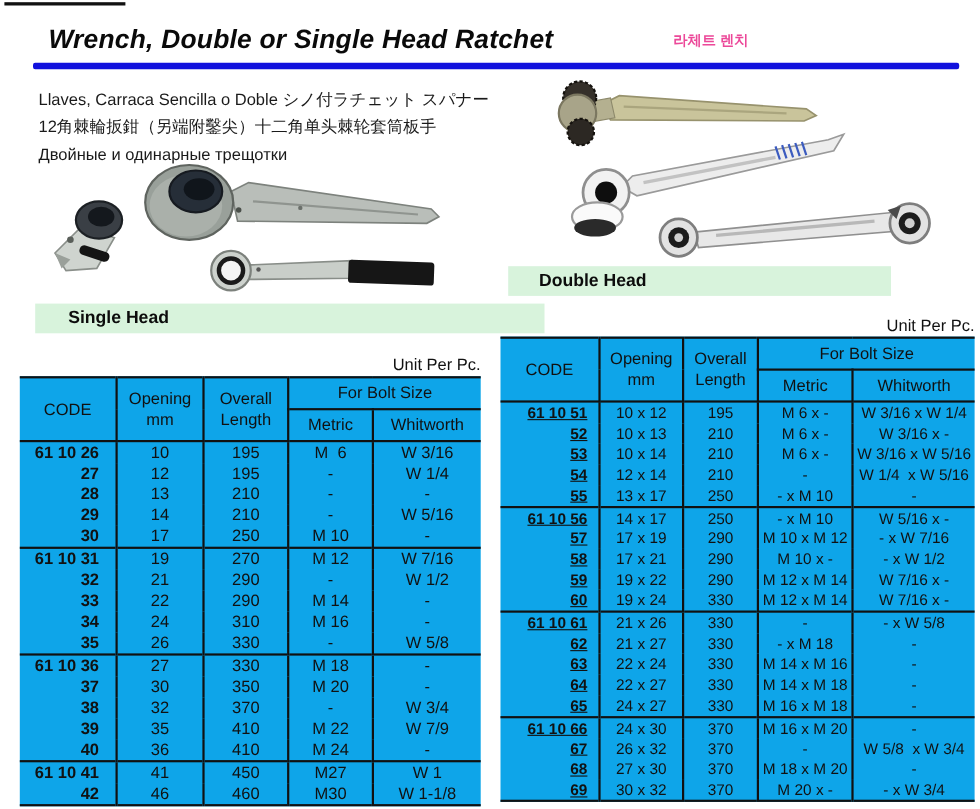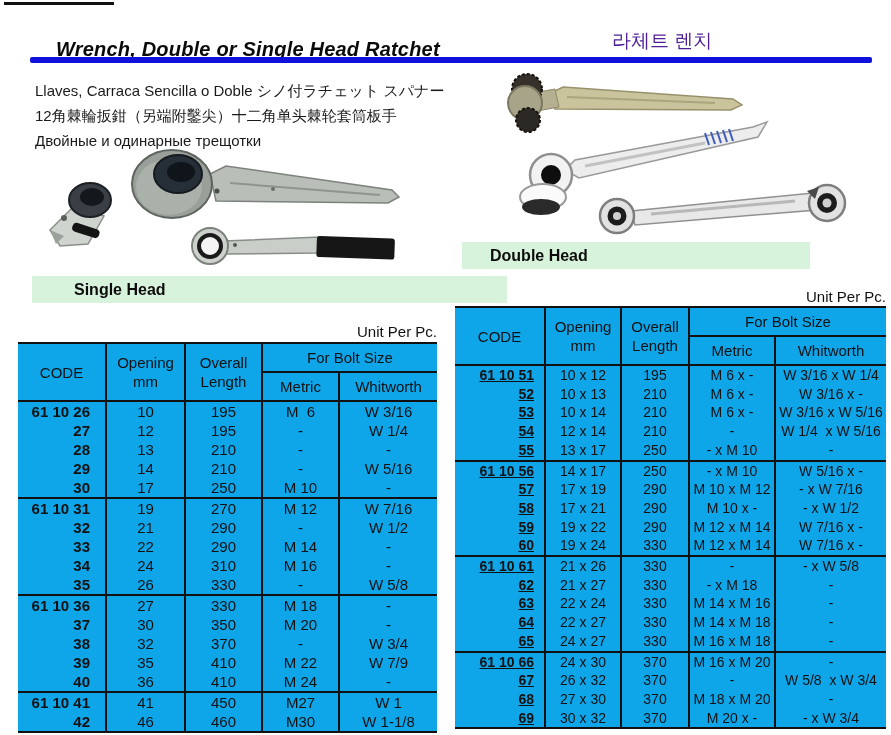"Wrench, Double or Single Head" .page-title { font-size: 20px -> 24px; margin: 12px -> 0 }
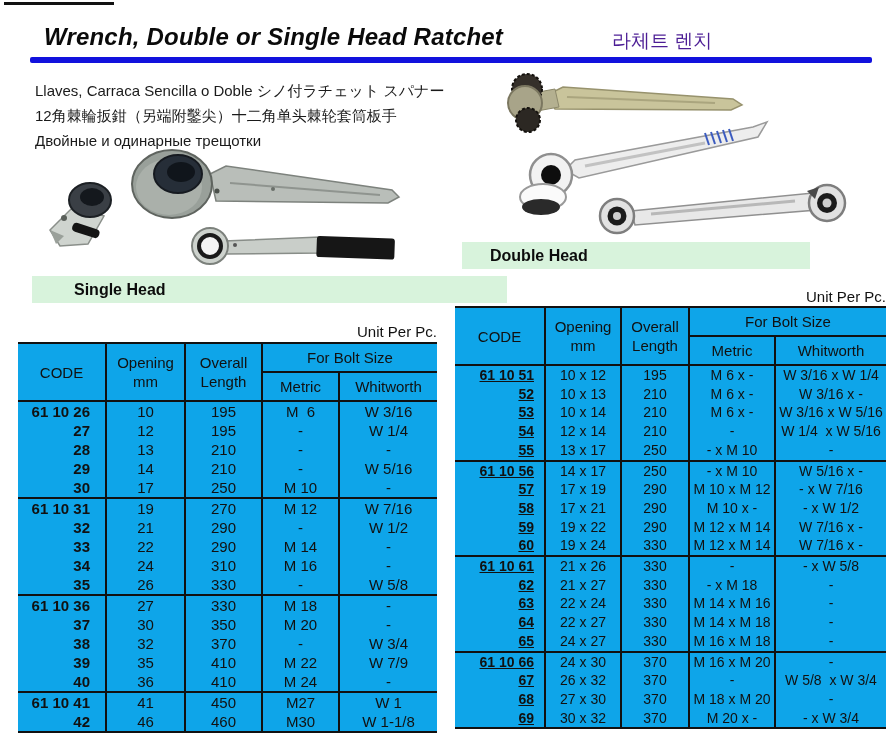"라체트 렌치" .page-title-ko { color: #4c1d95 -> #ec4899; font-size: 19px -> 13px; font-weight: normal -> bold }
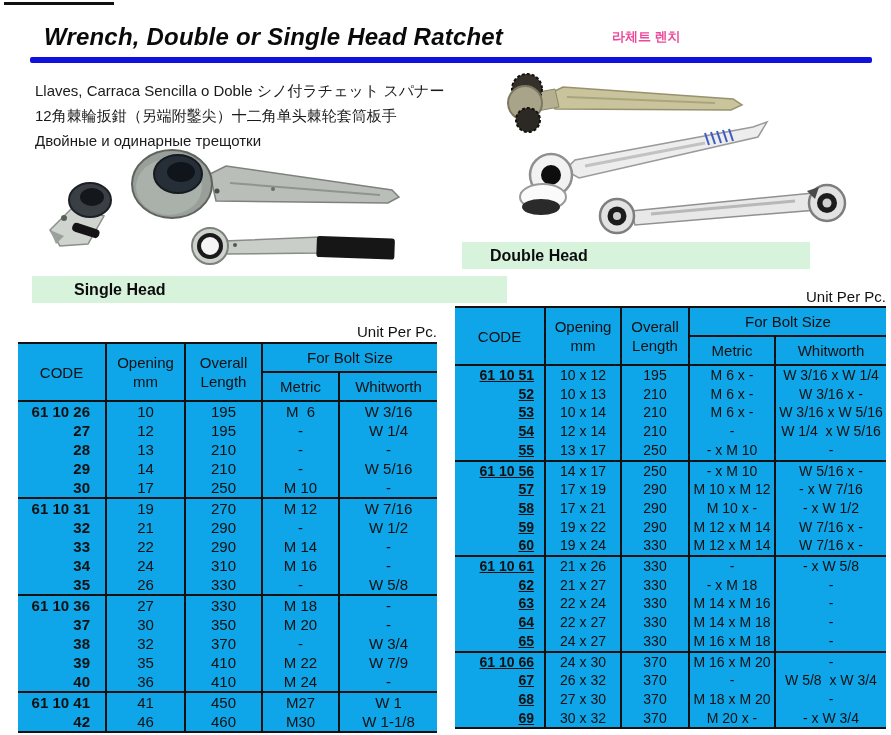"Single Head" .band-single { padding-left: 16px -> 4px }
